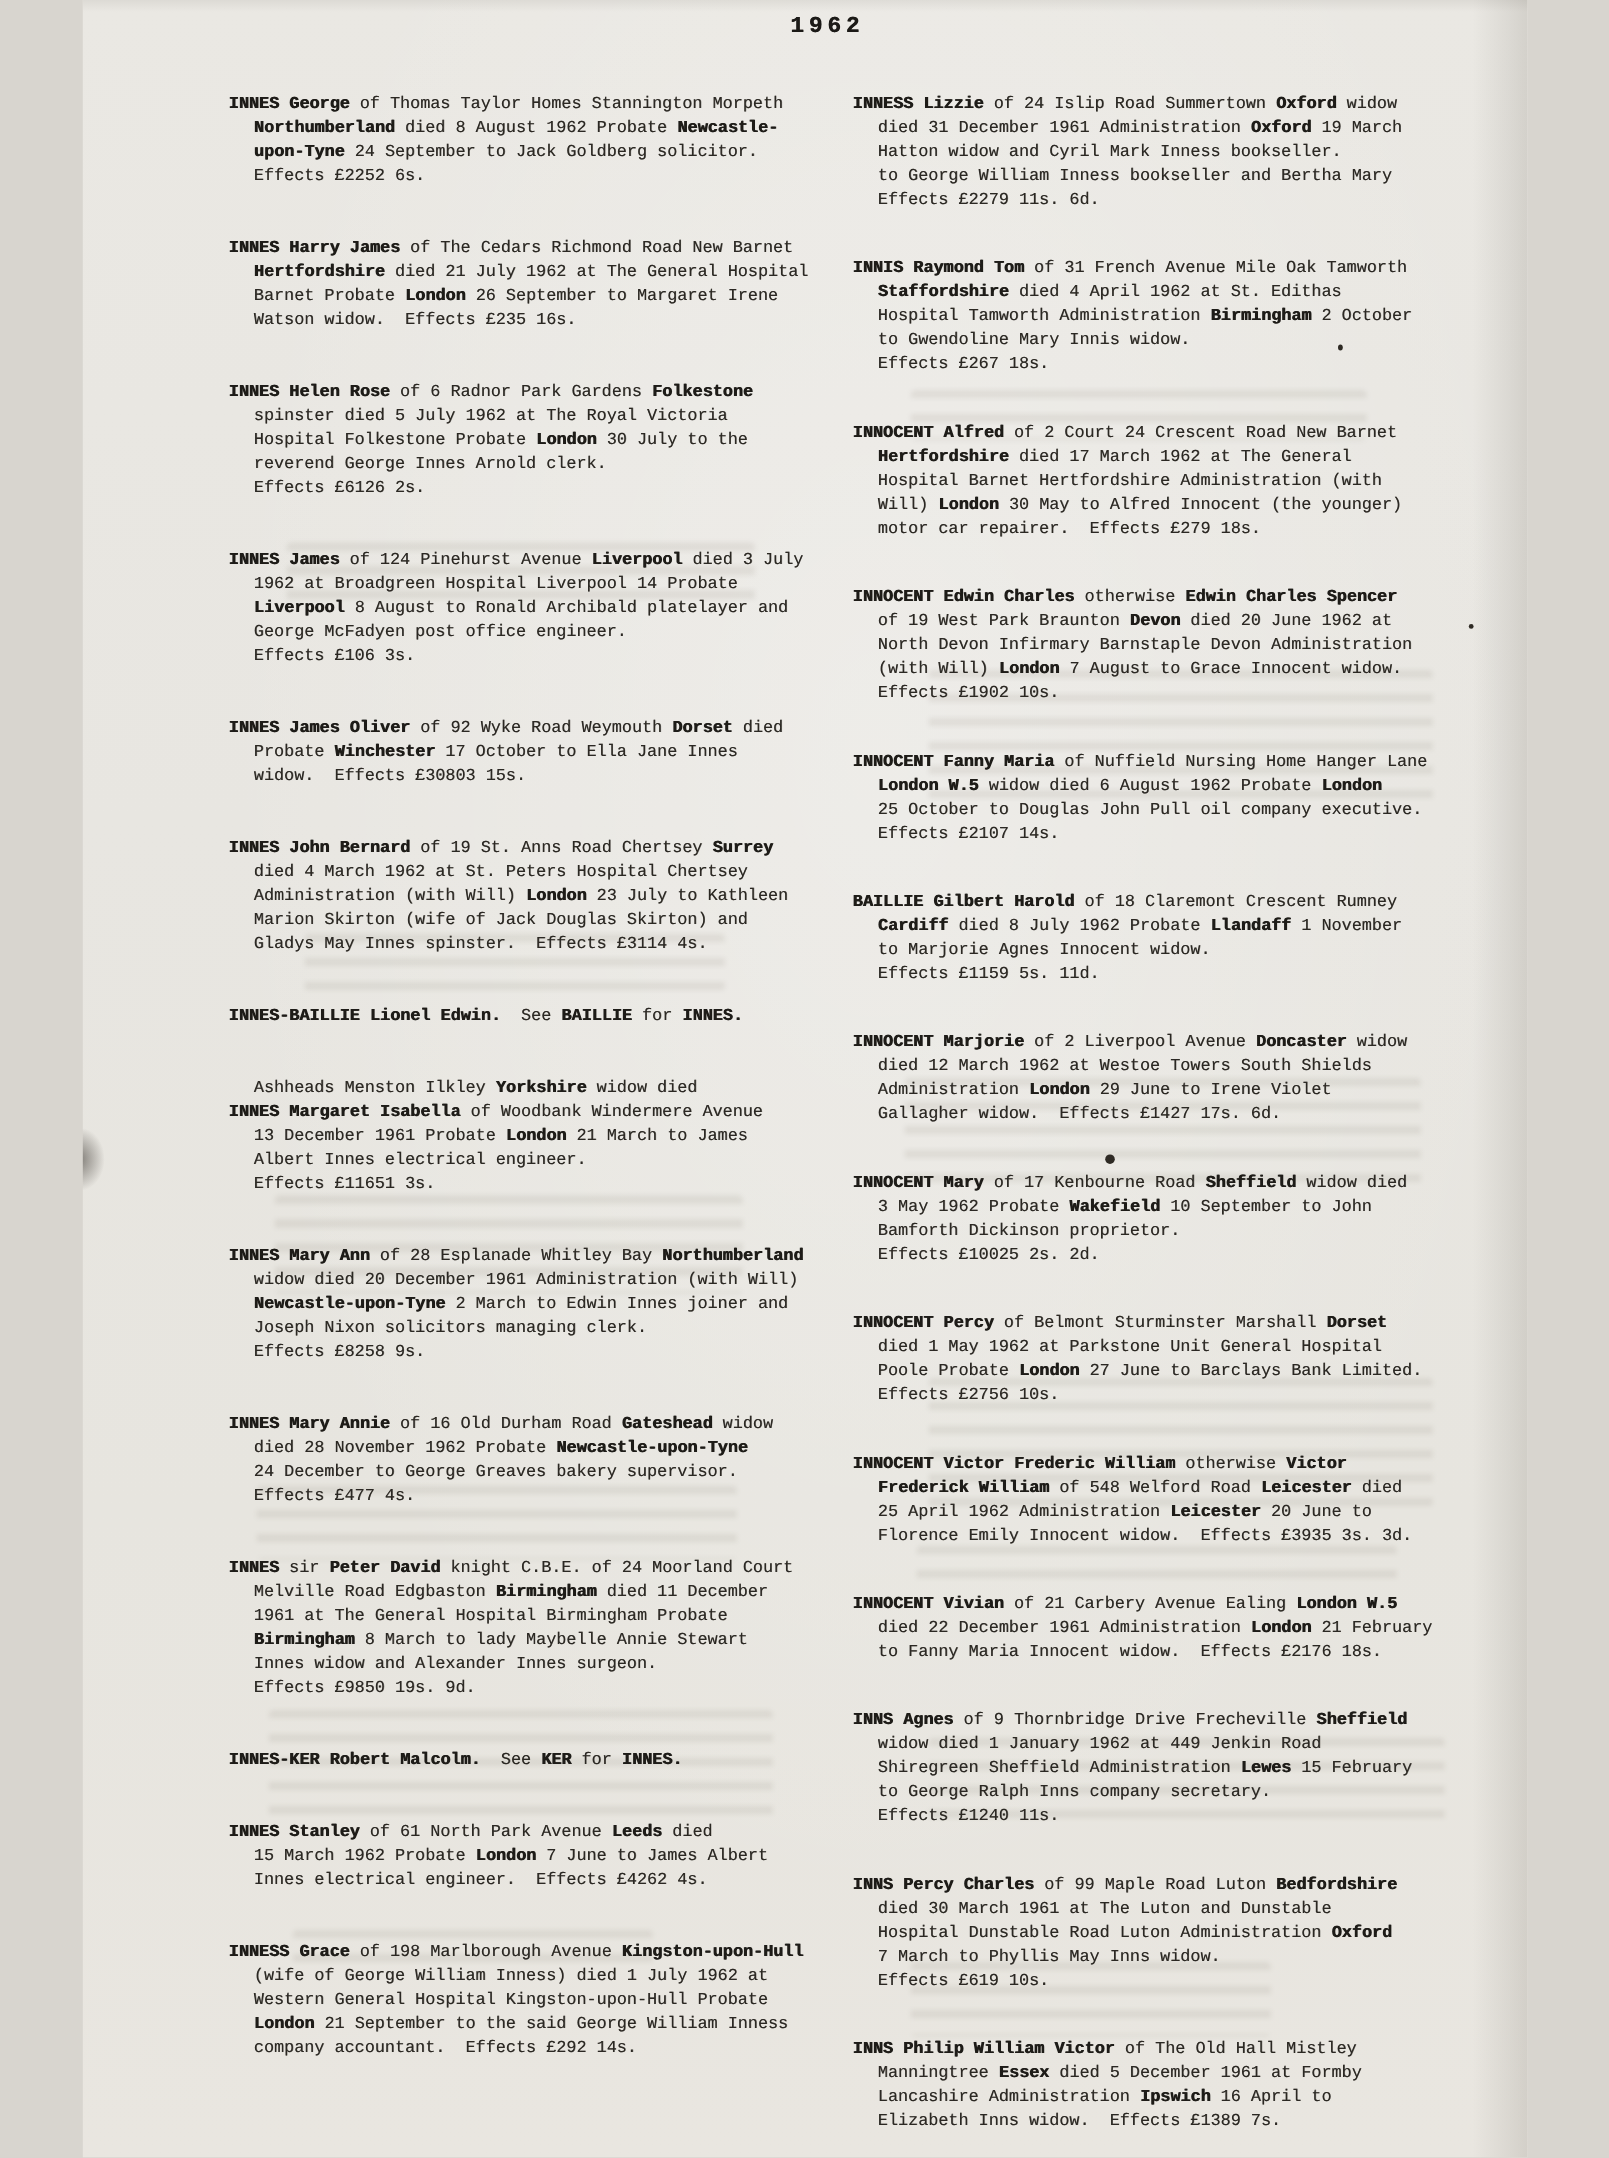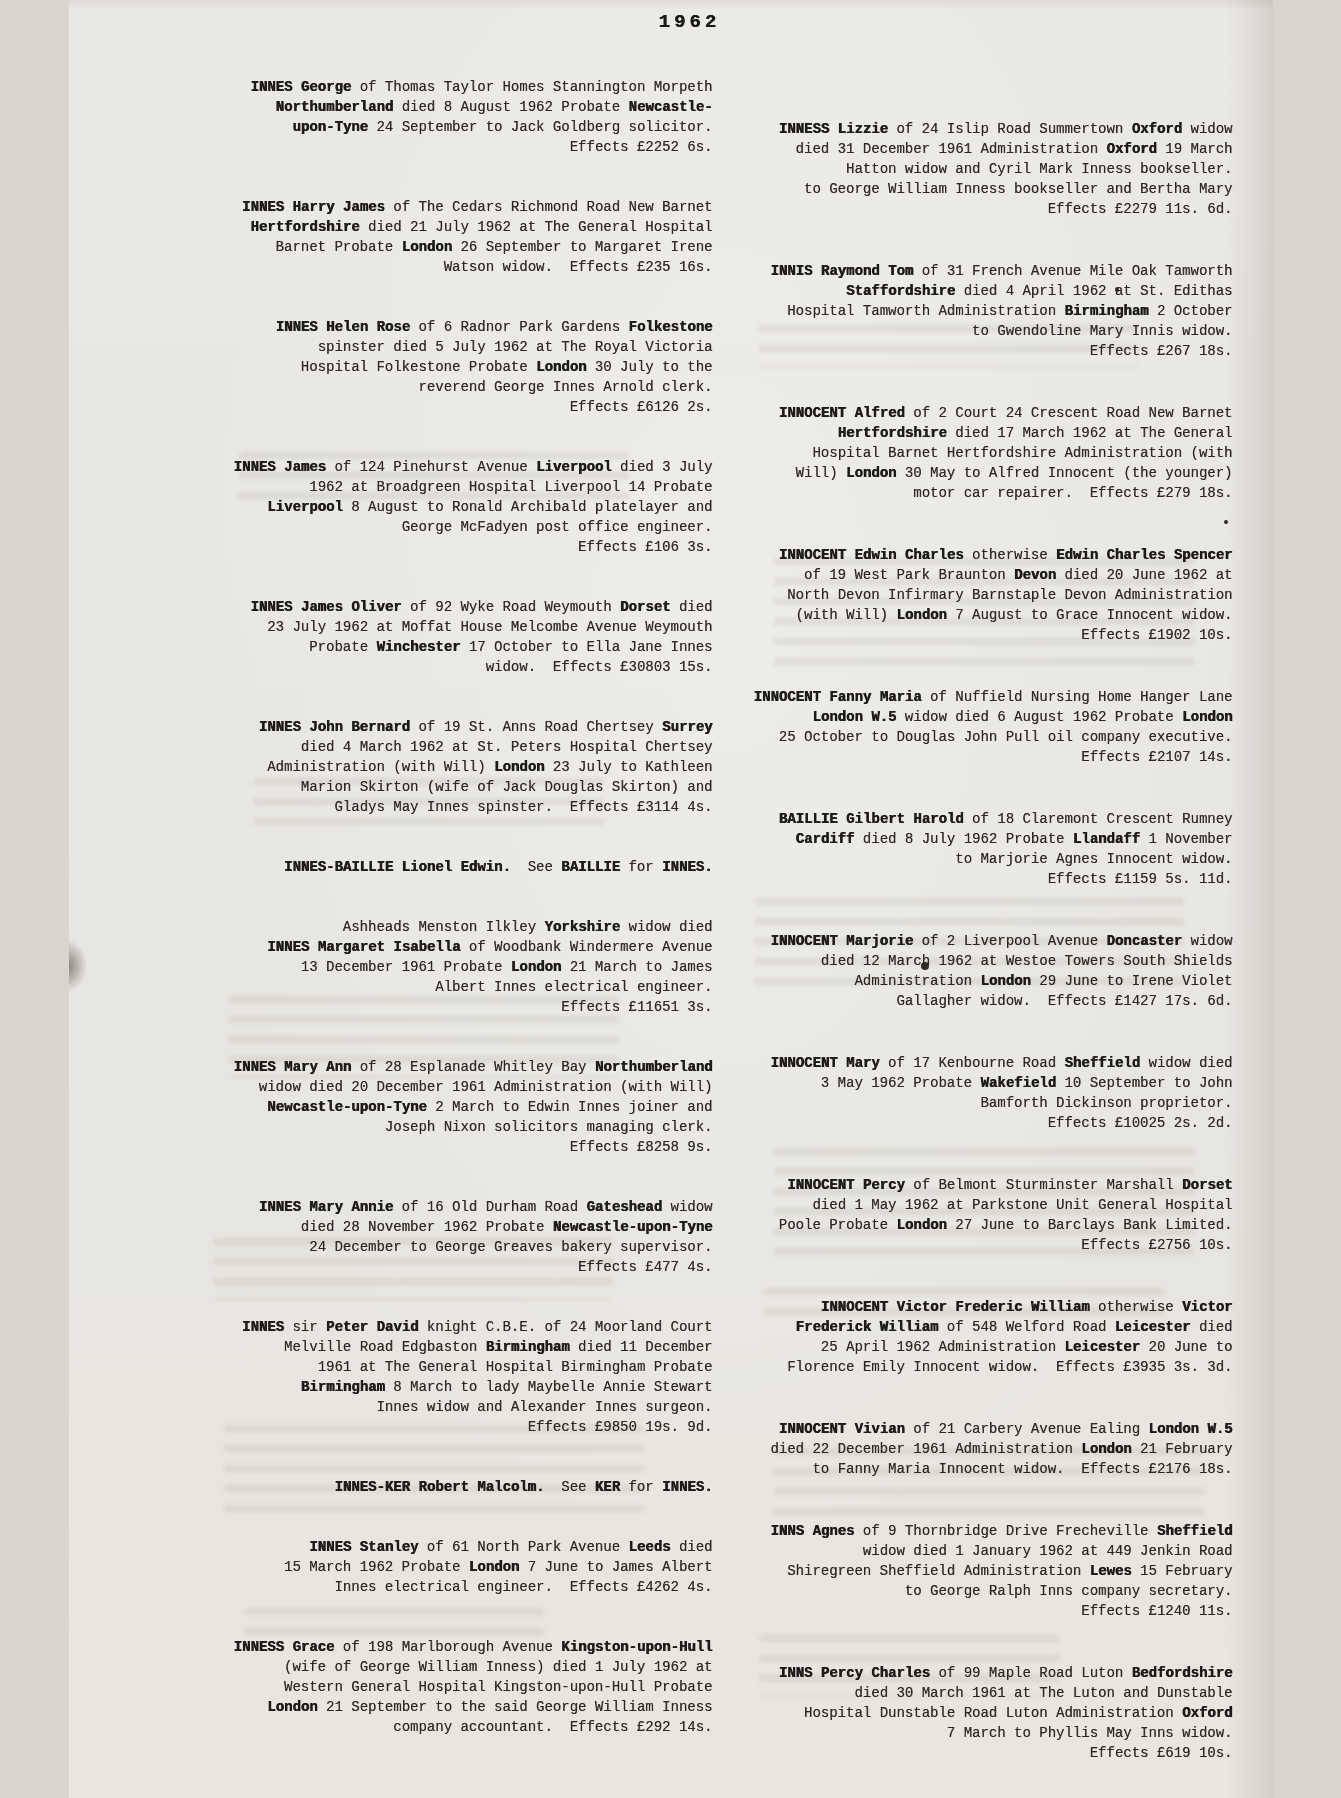"INNES George of Thomas Taylor" .col { text-align: right -> none }
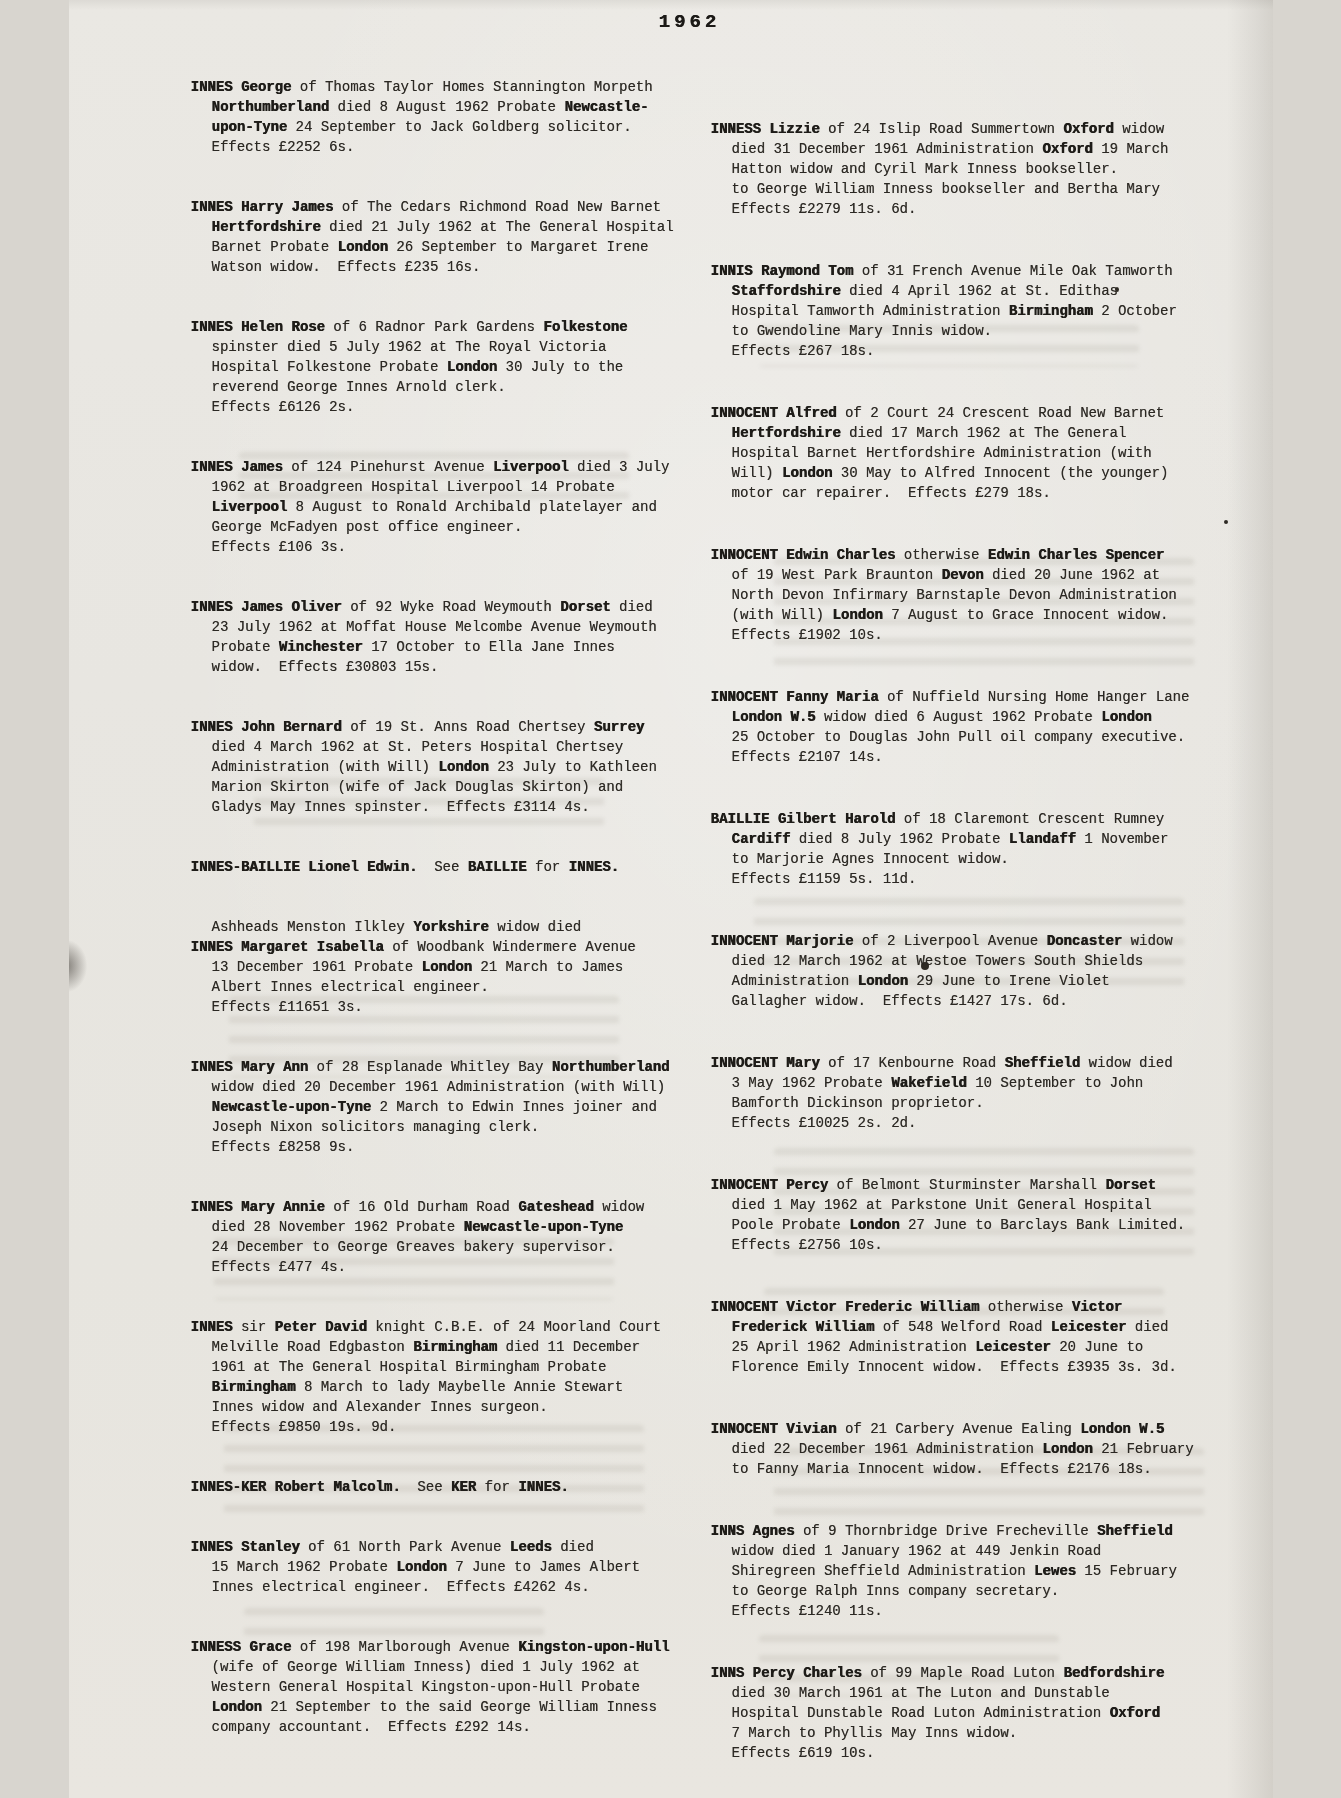"INNESS Lizzie of 24 Islip" .col-right .entry { margin-top: 42px -> none }
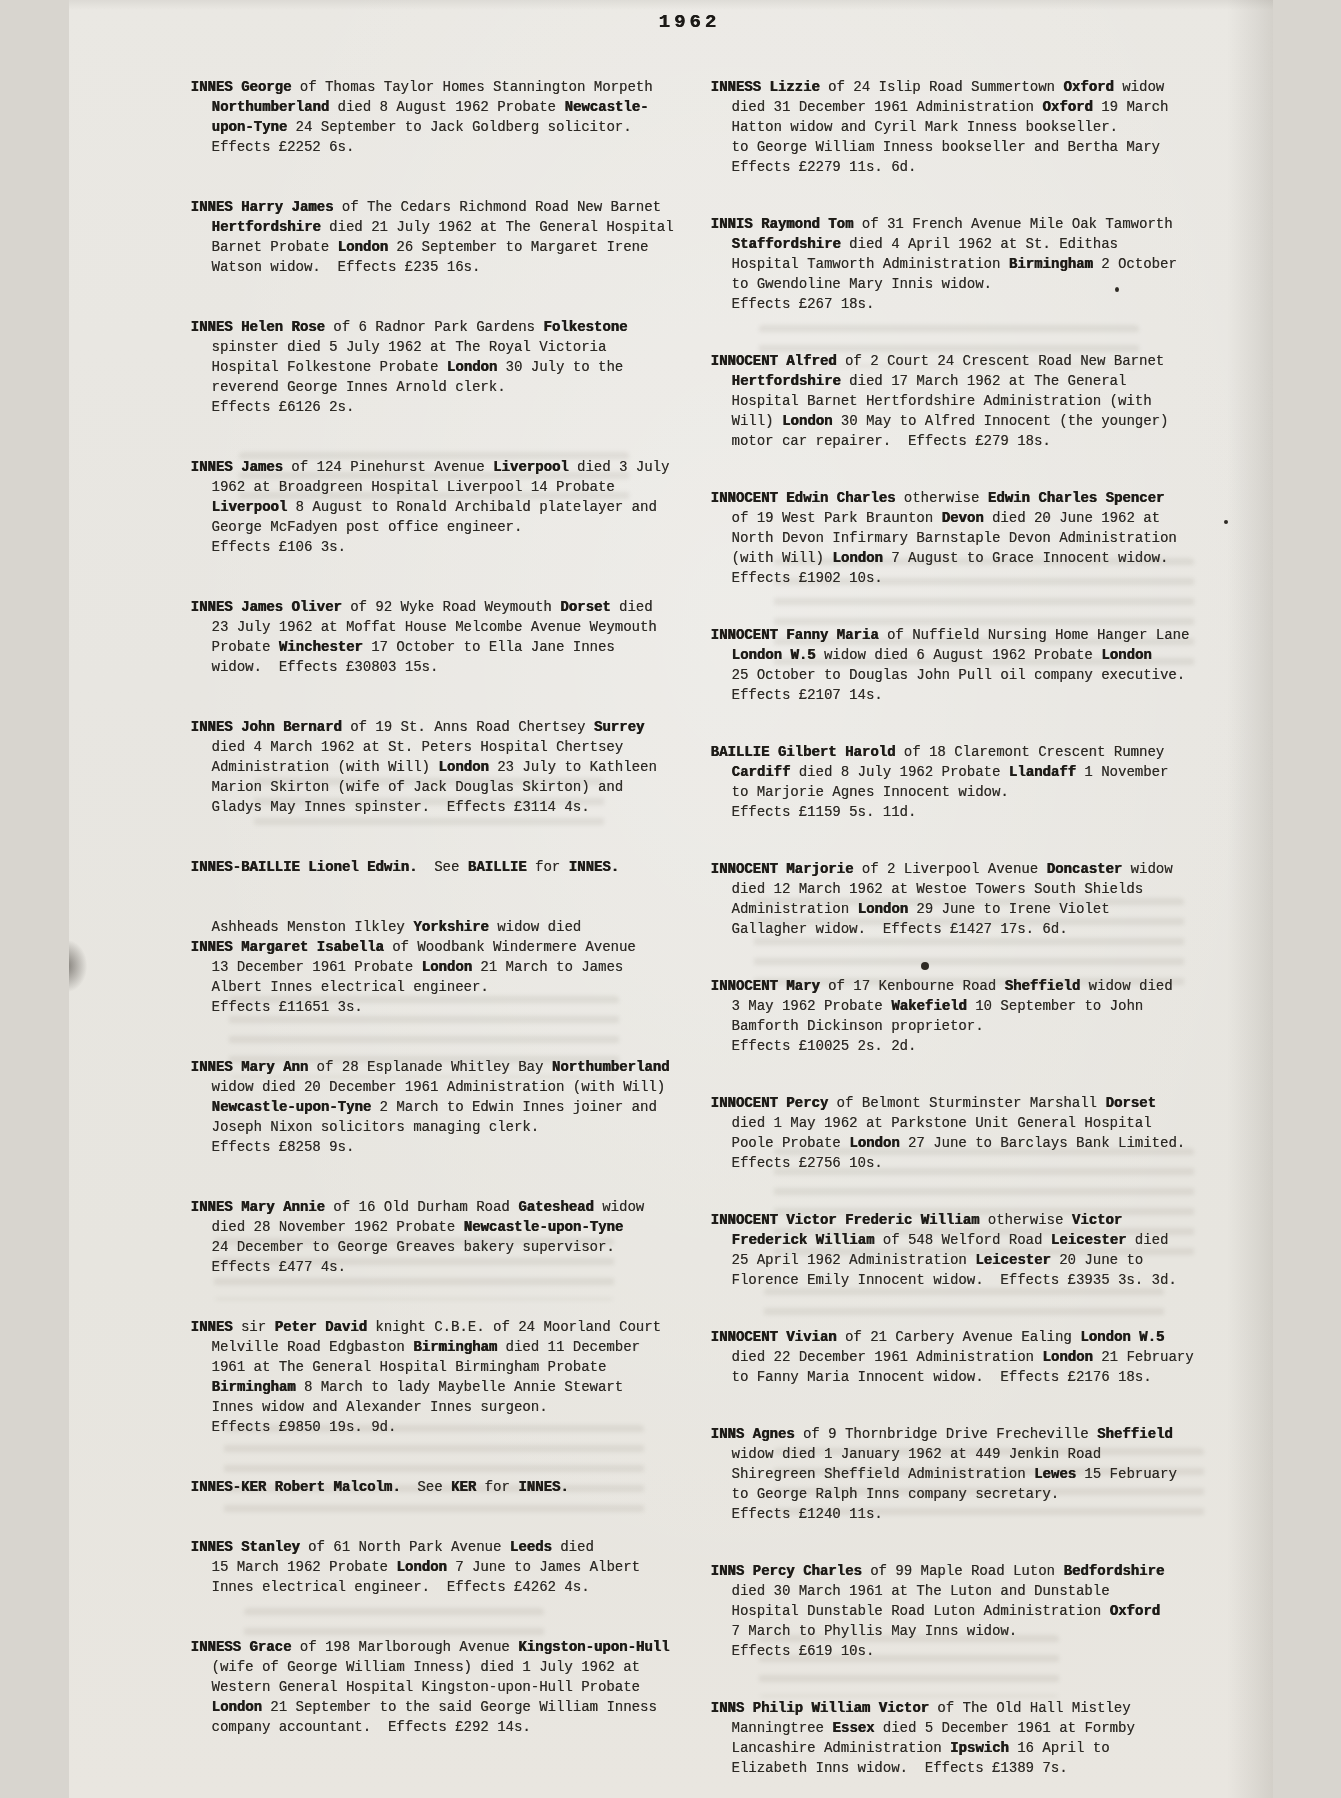"23 July 1962 at Moffat" div.line { html: <div><span>23 July 1962 at Moffat House Melcombe Avenue Weymouth</span></div> -> none }
